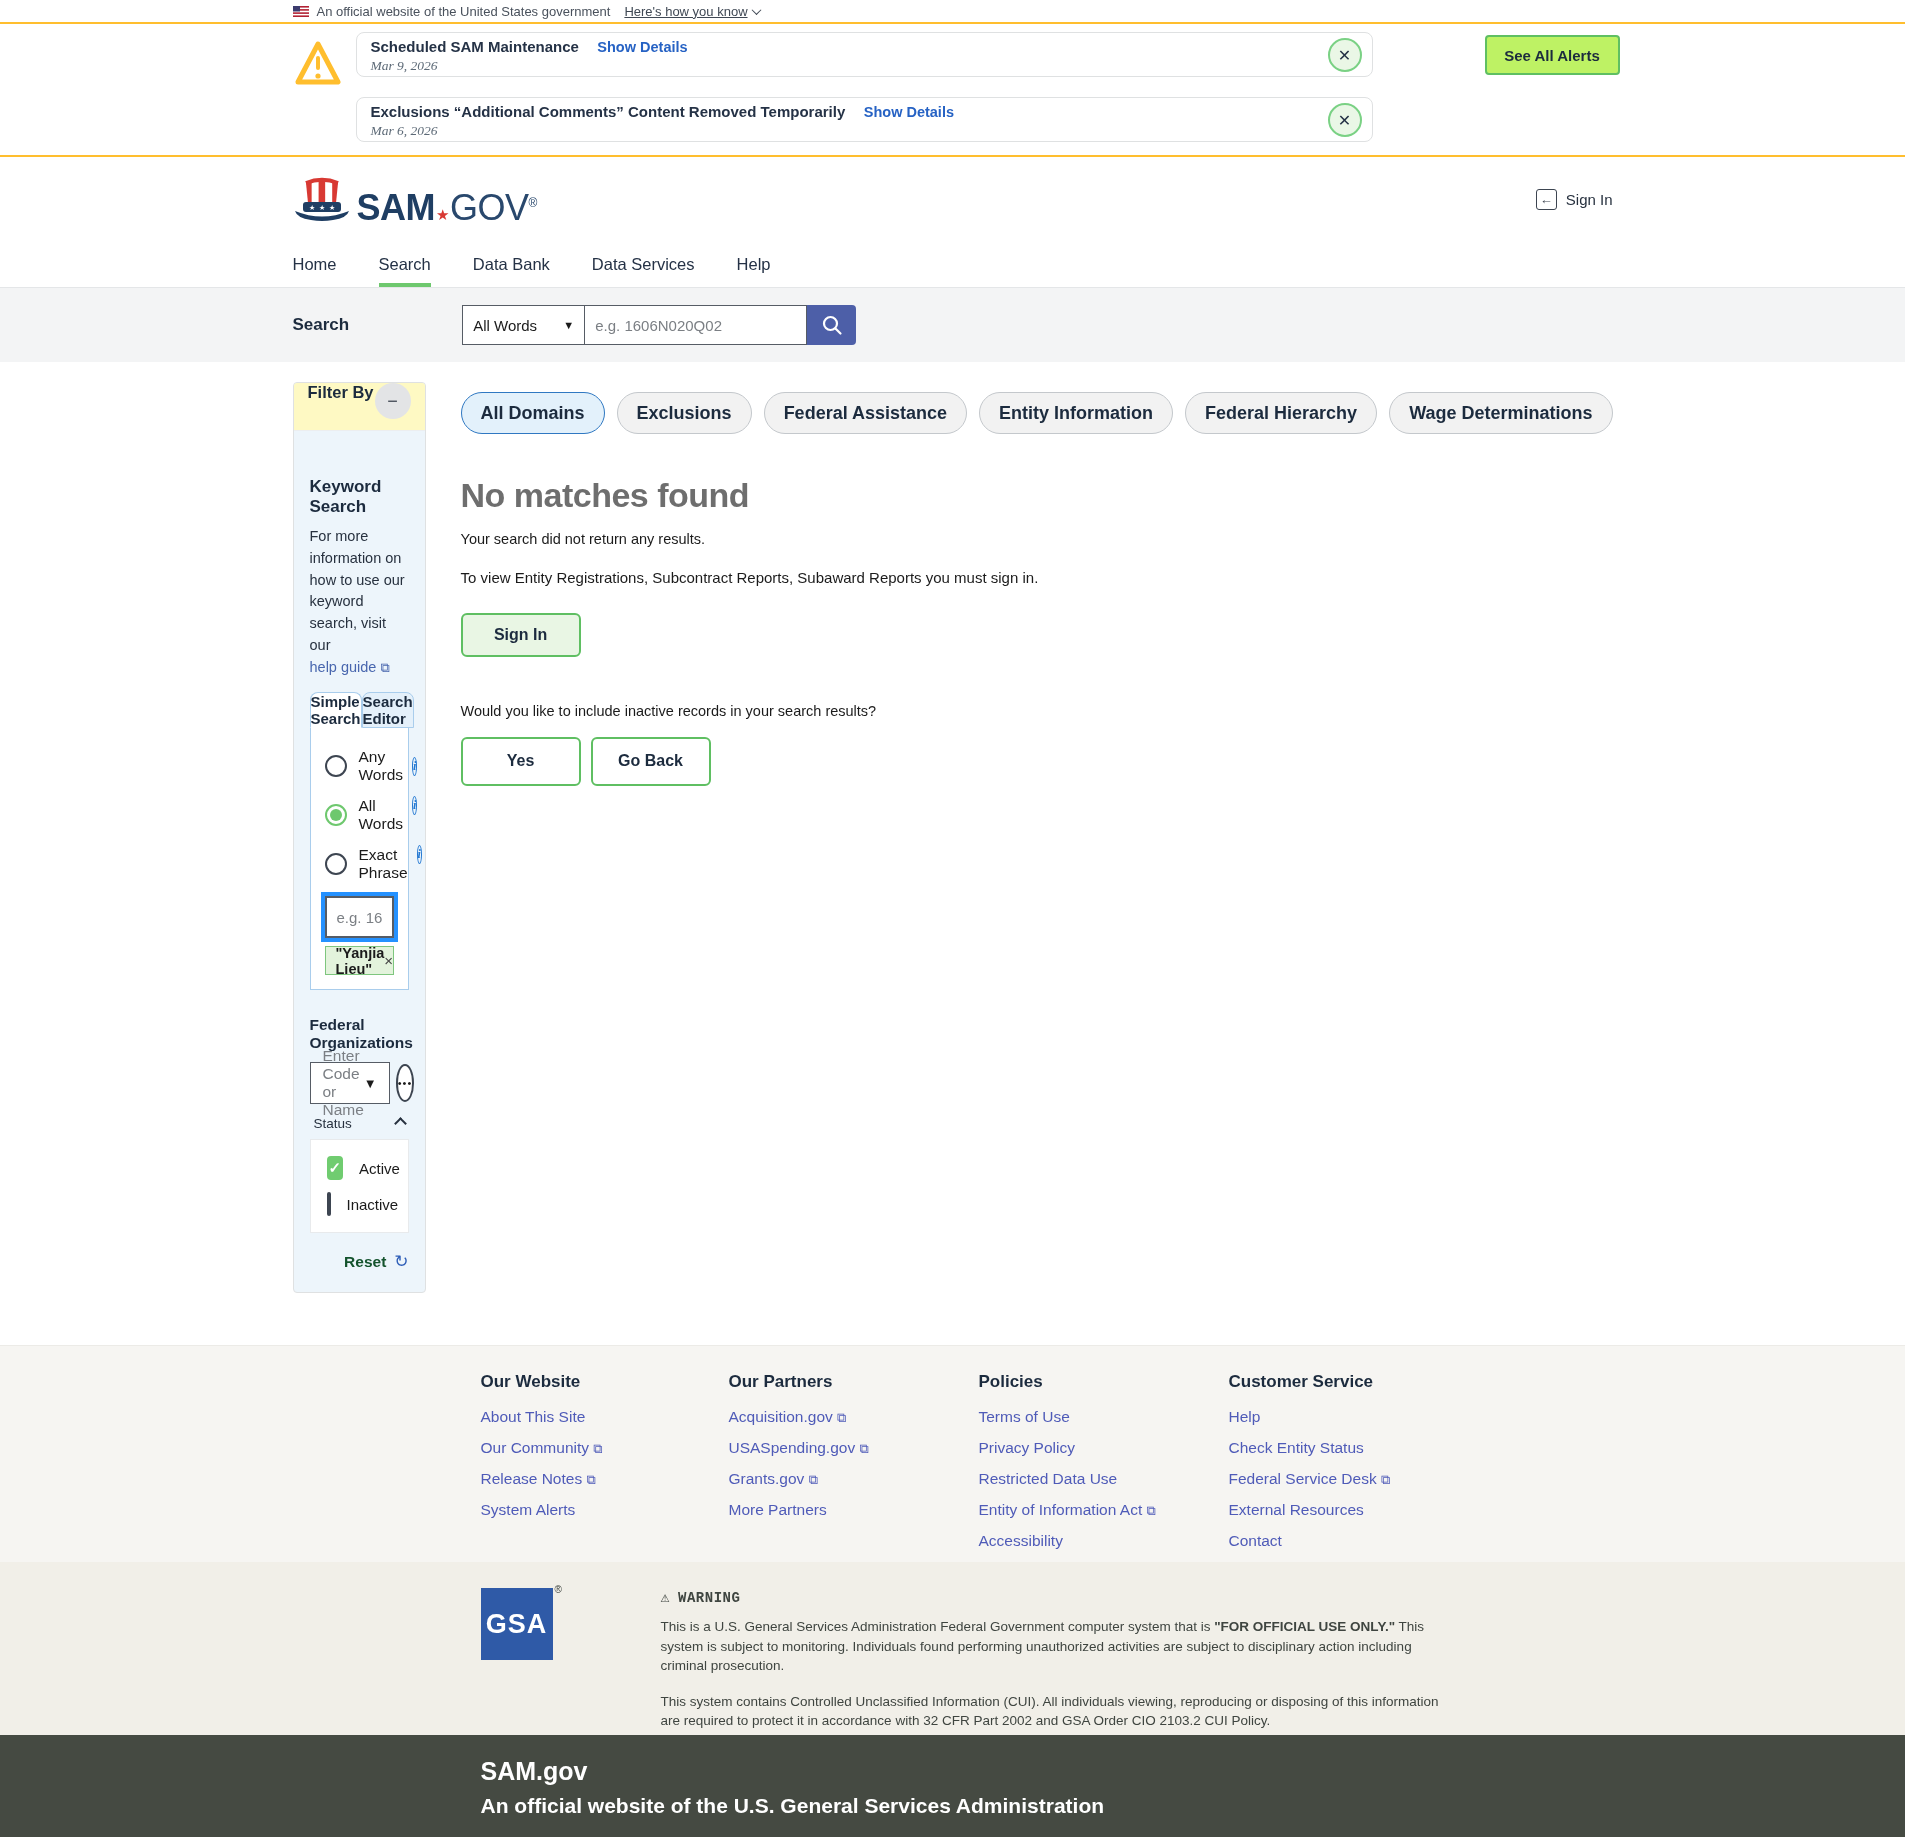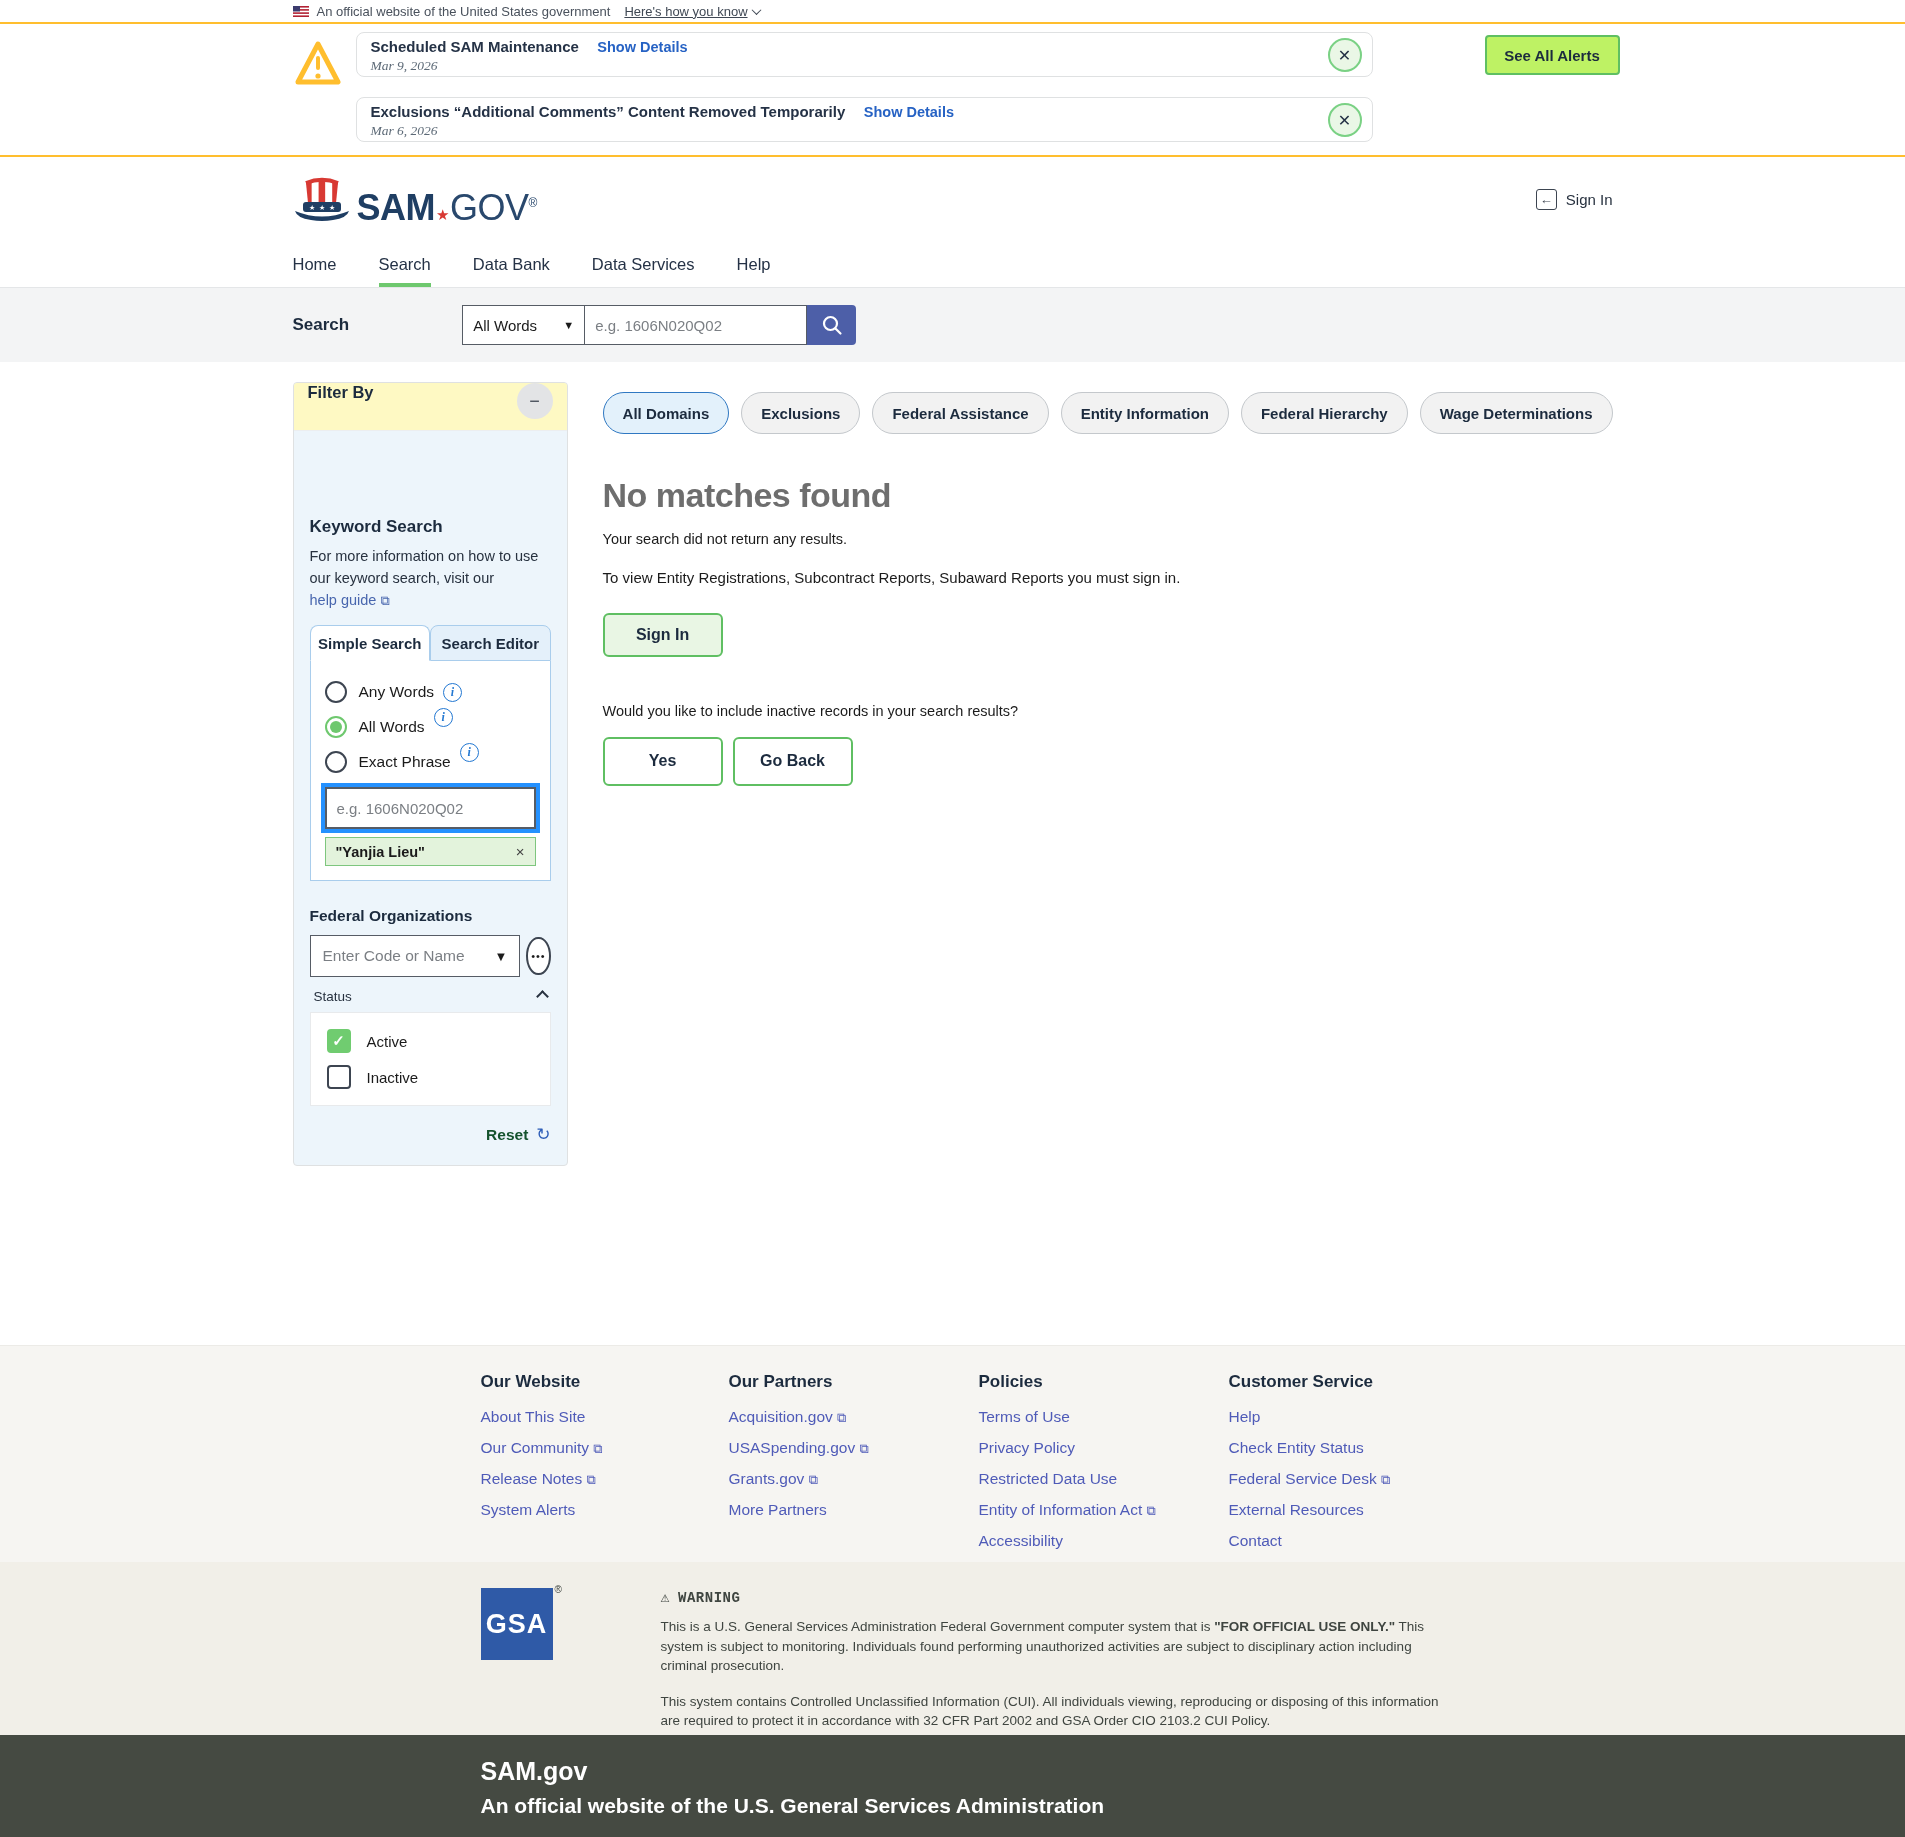"All Domains" .pill { font-size: 15px -> 18px }
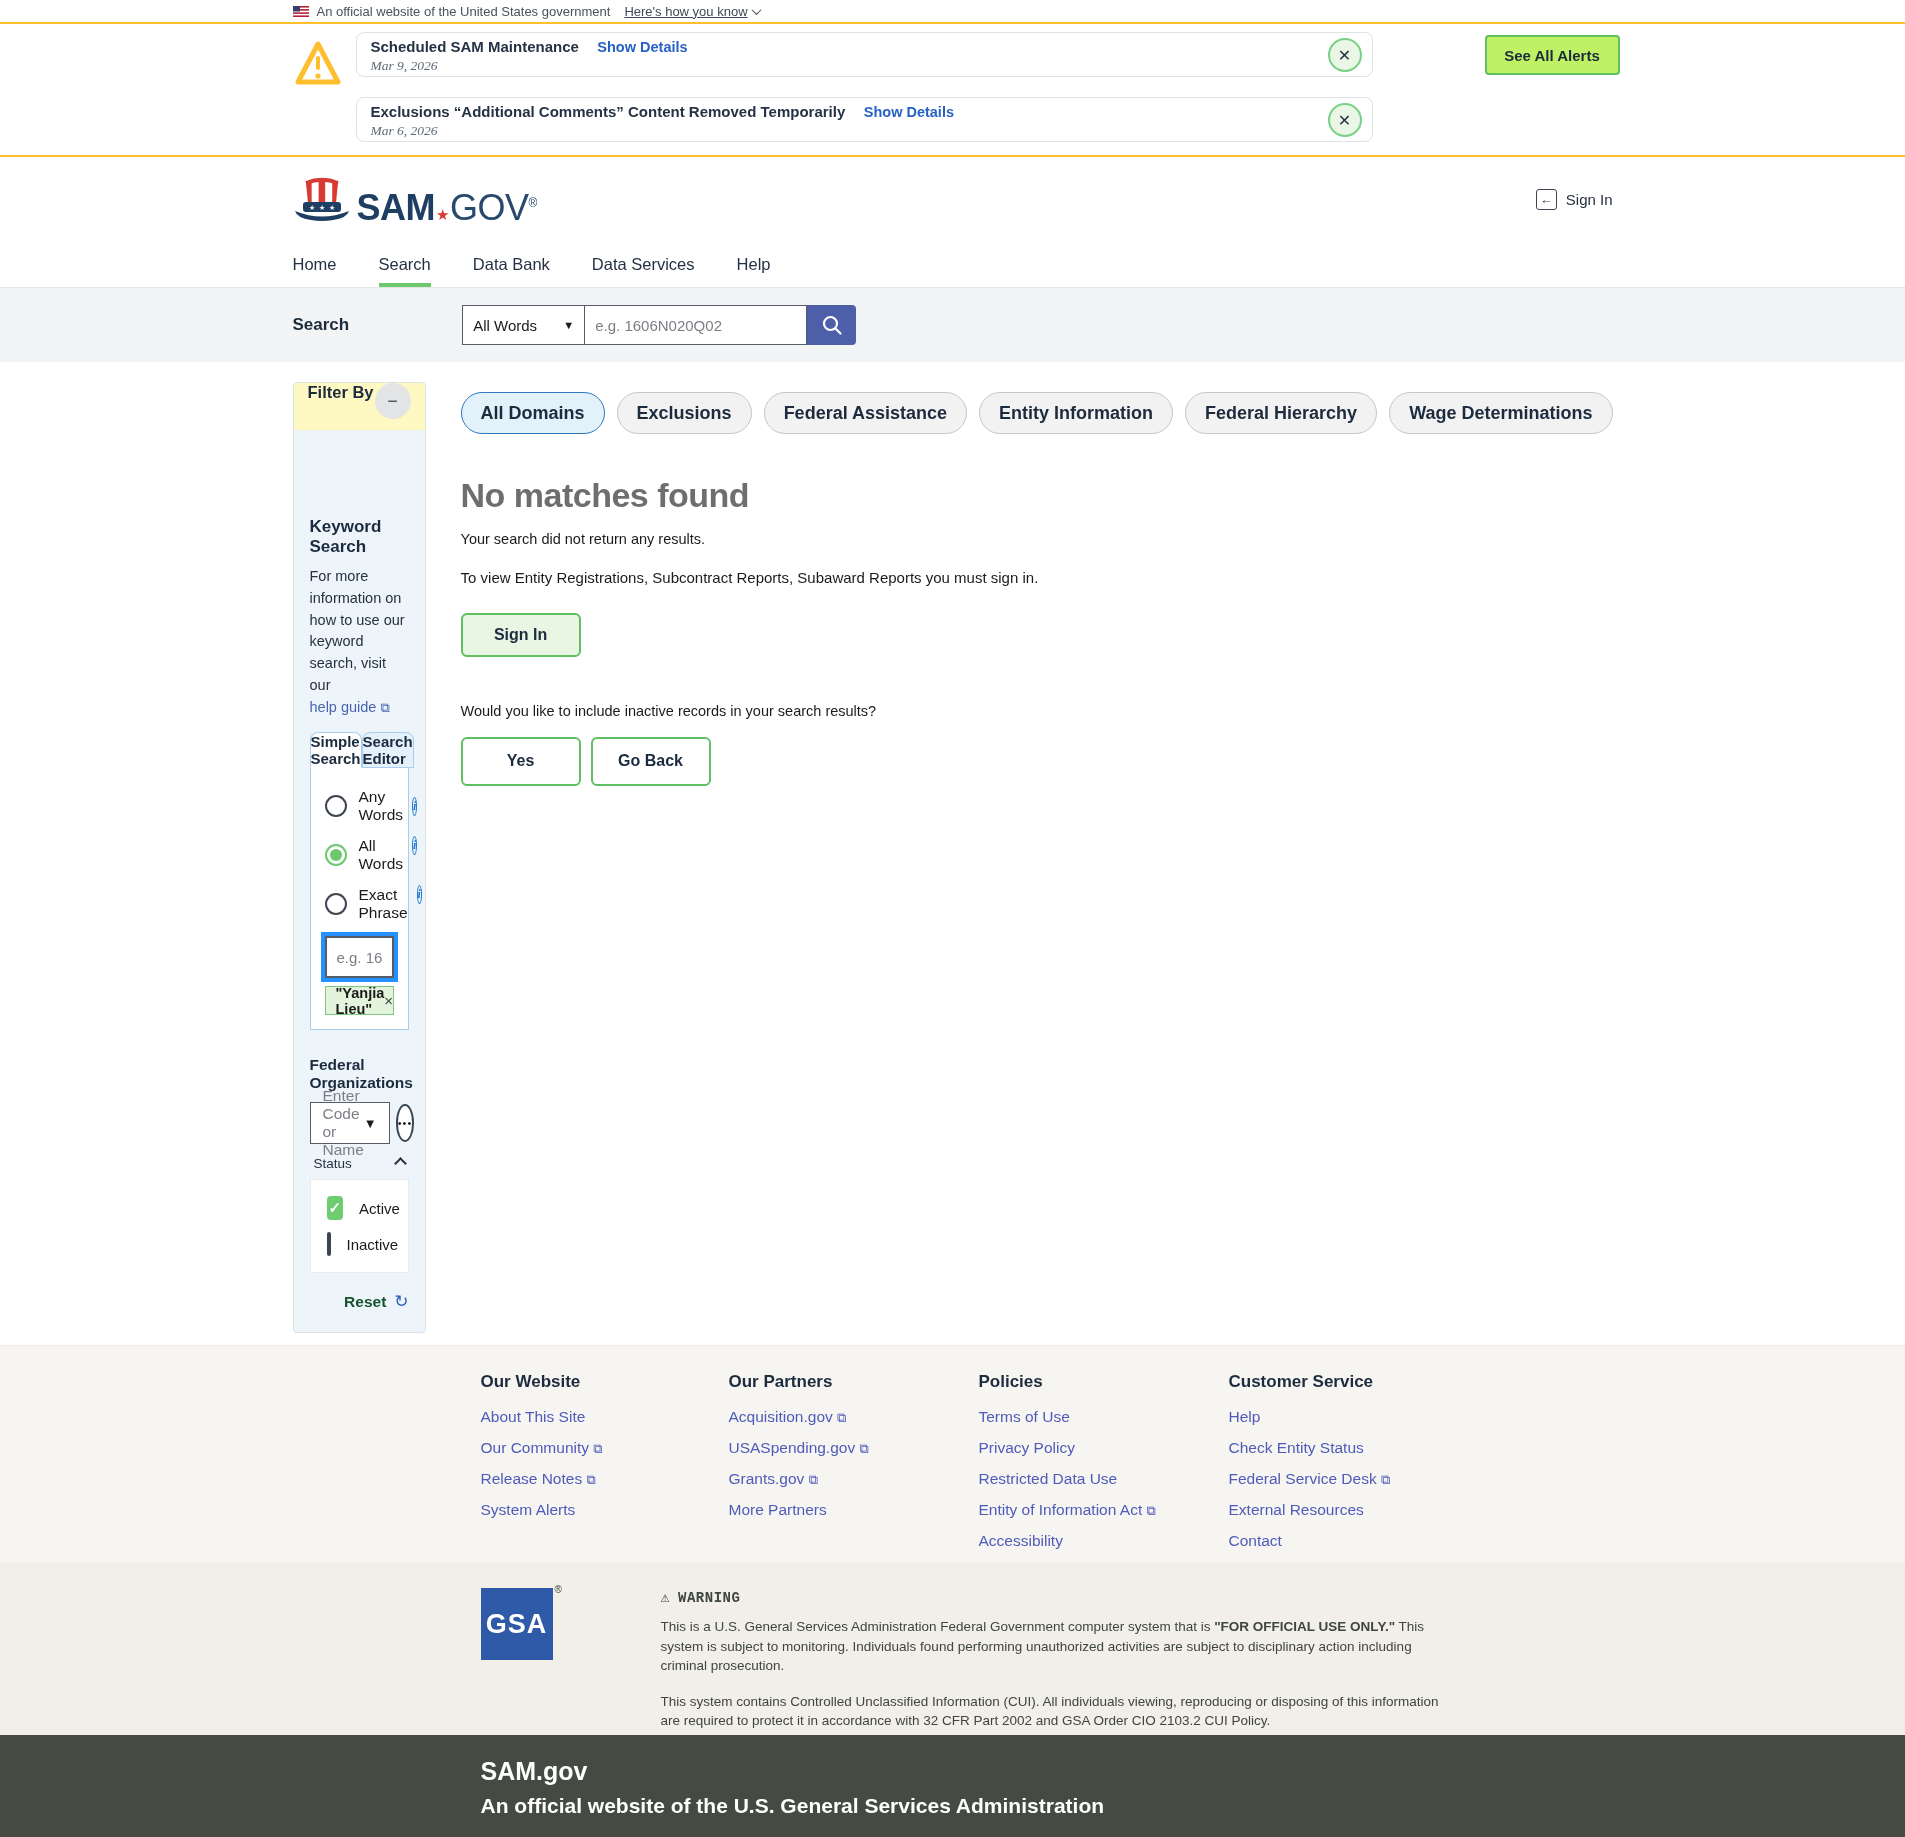"Keyword Search" .filter-body { margin-top: 40px -> none }
